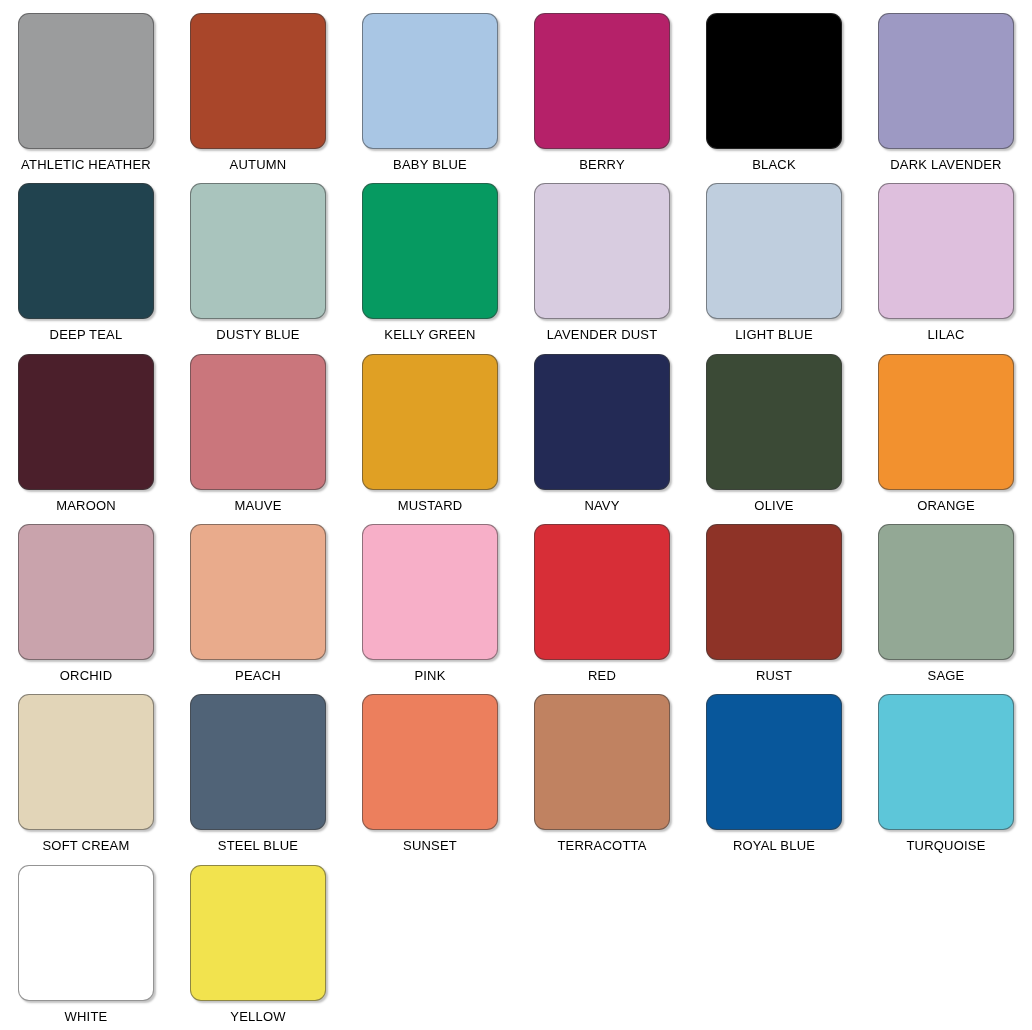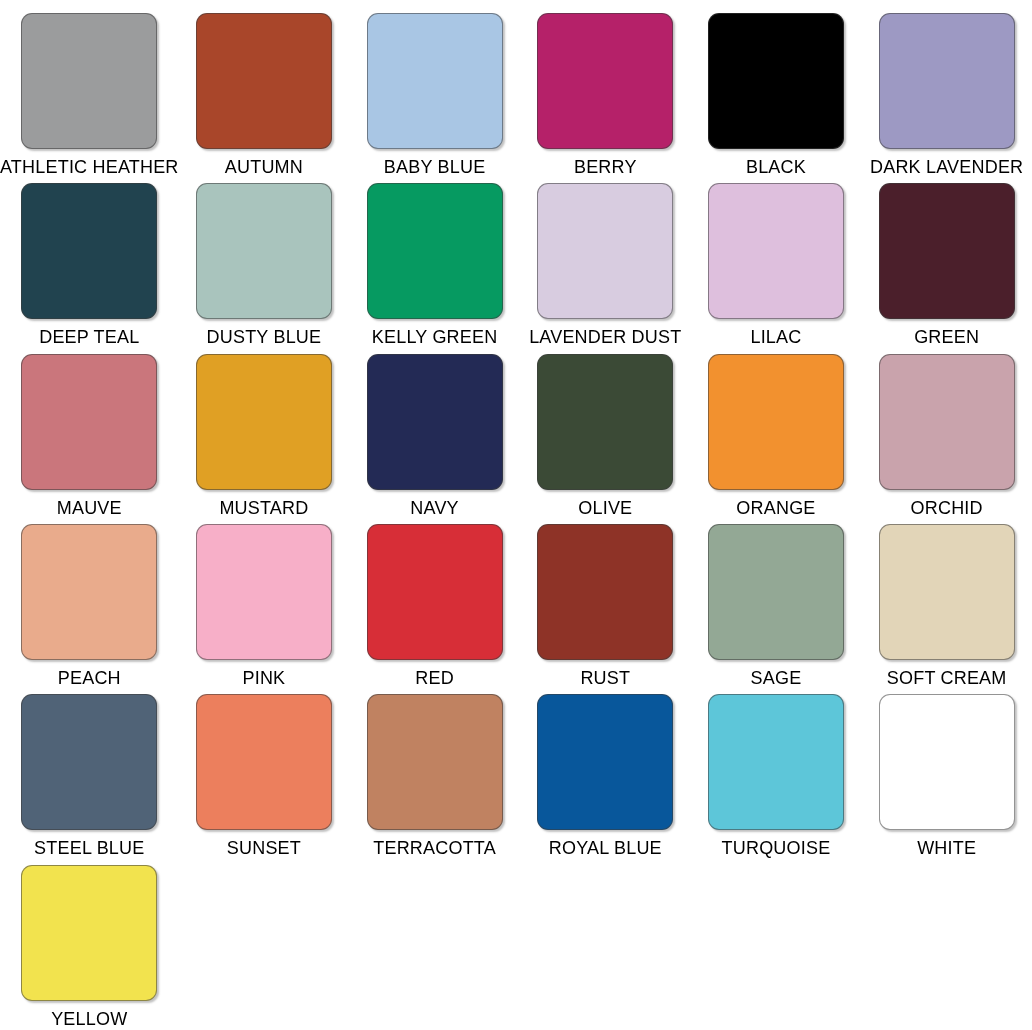"ATHLETIC HEATHER" .swatch-label { font-size: 18px -> 13px }
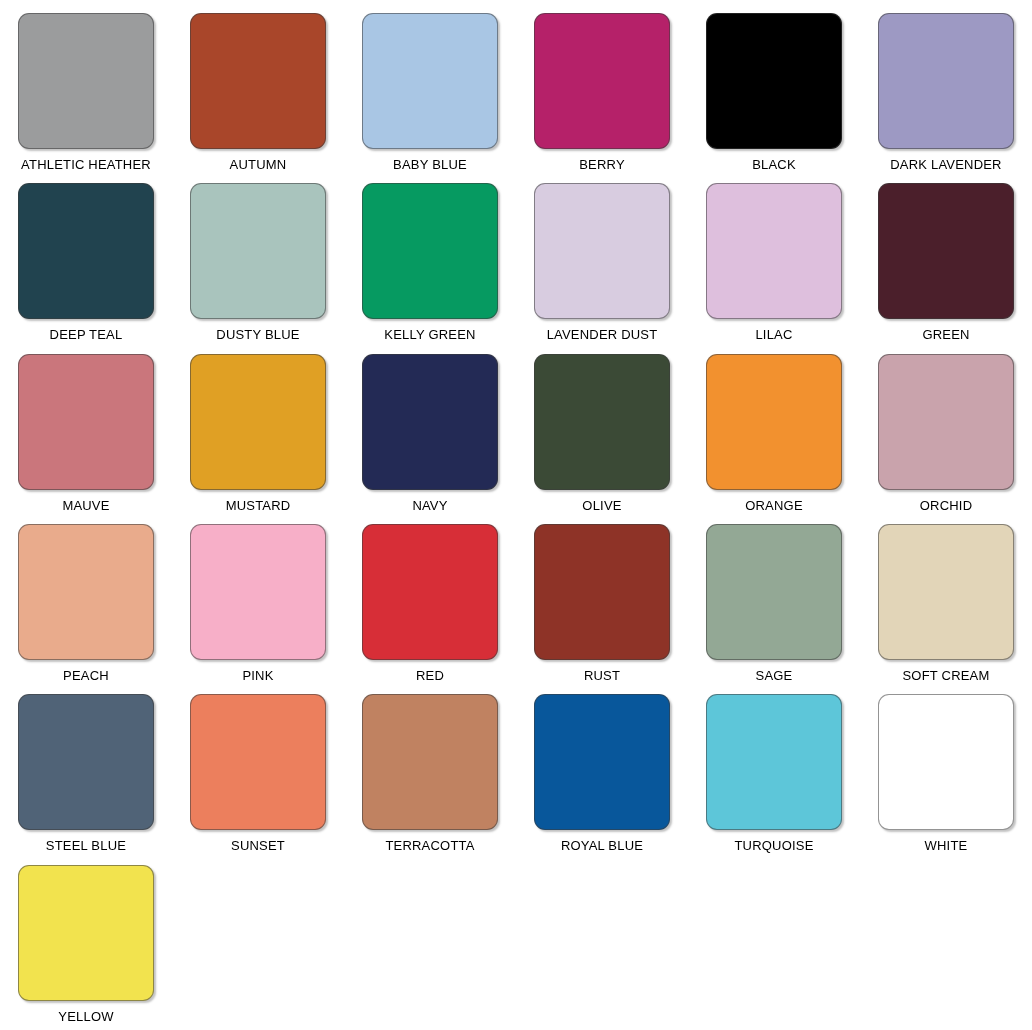"LIGHT BLUE" div.swatch-cell { html: none -> <div> <div></div> <div>LIGHT BLUE</div> </div> }
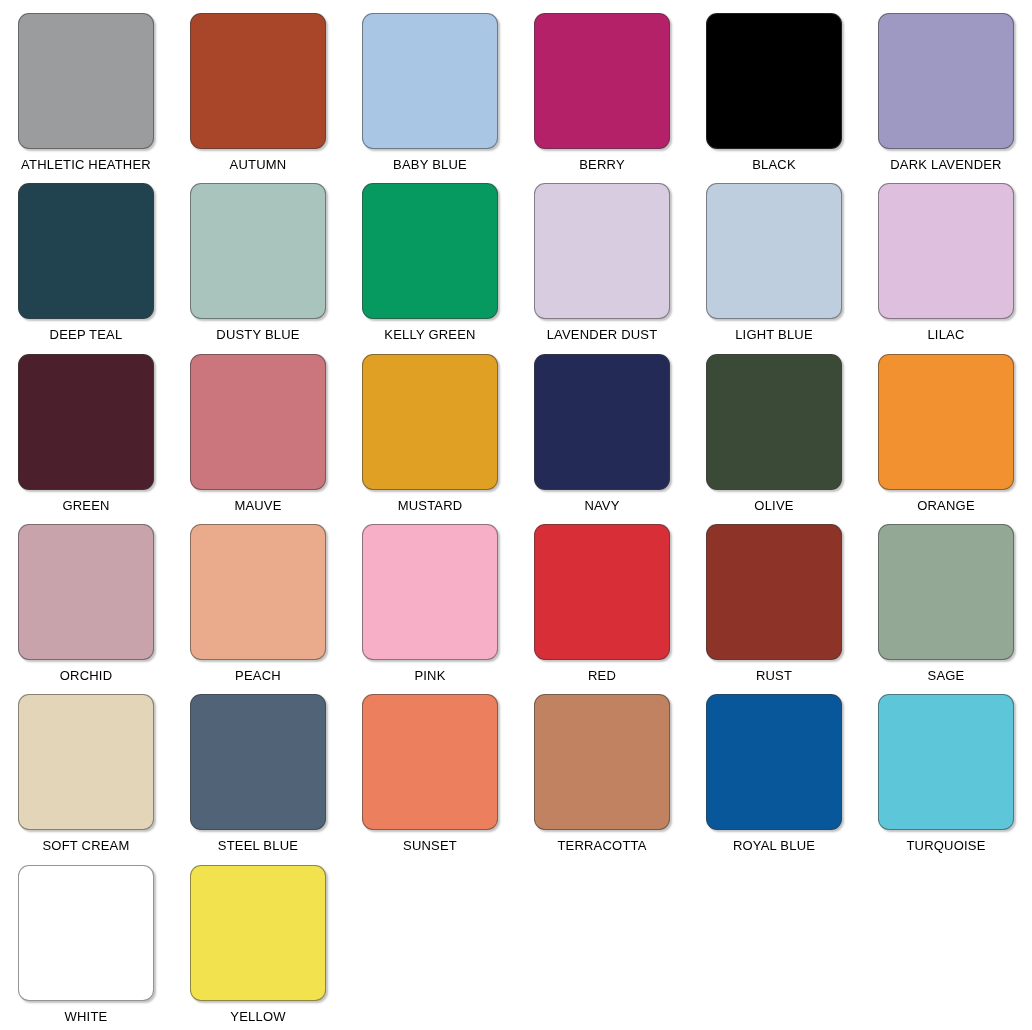"GREEN" div.swatch-label { text: GREEN -> MAROON }
